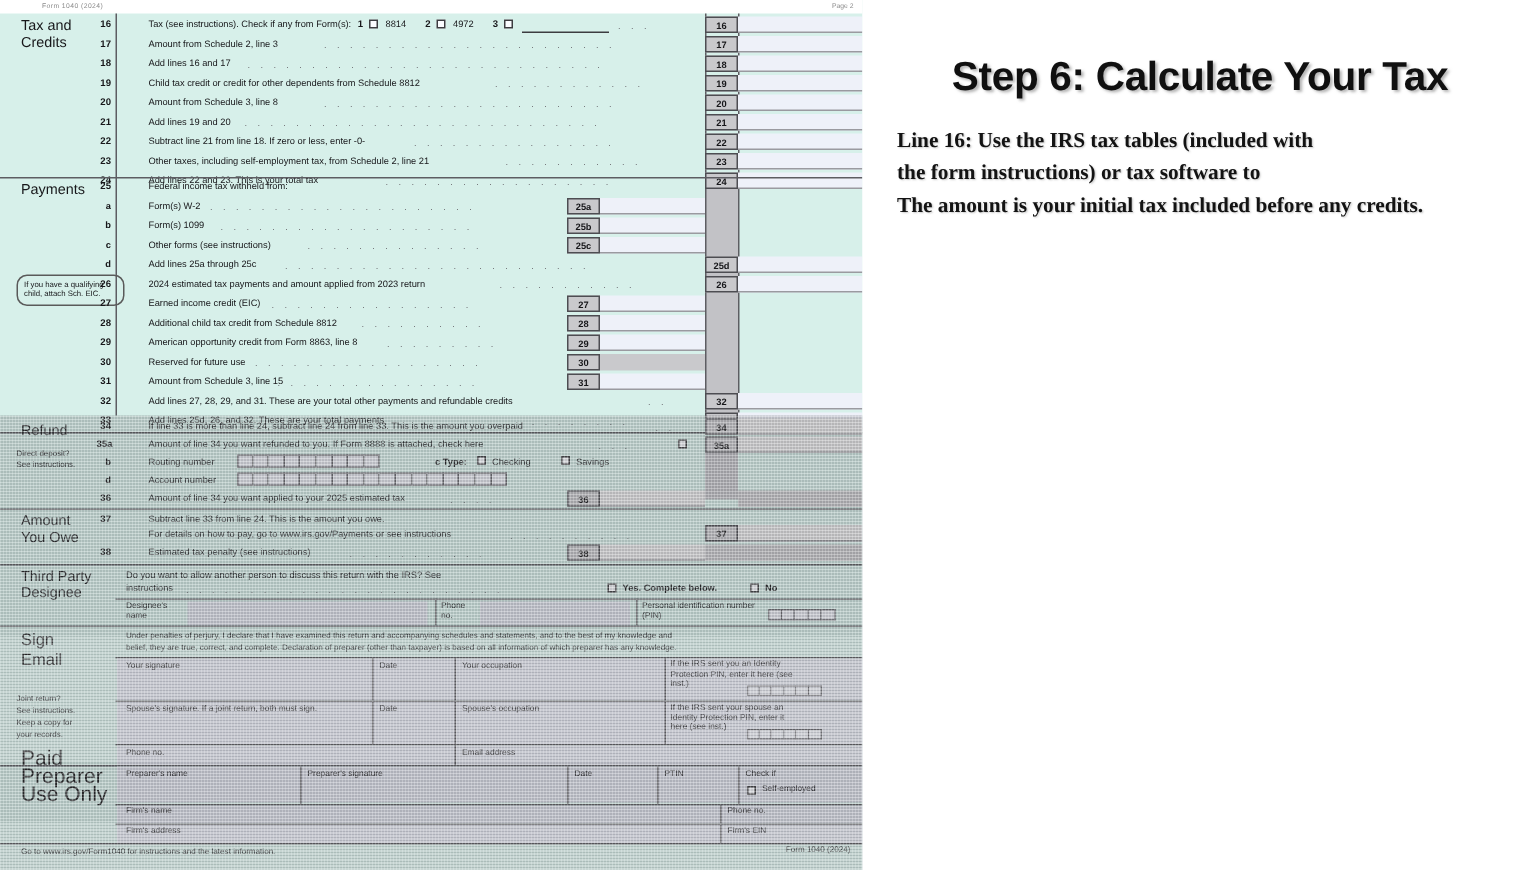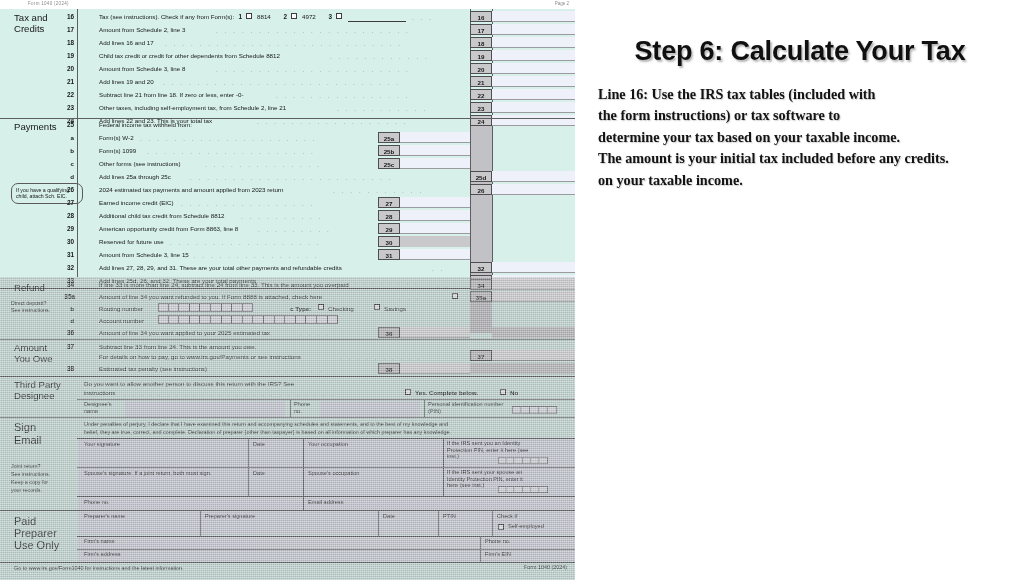"determine your tax based on" div { html: <div>determine your tax based on your taxable income.</div> -> none }
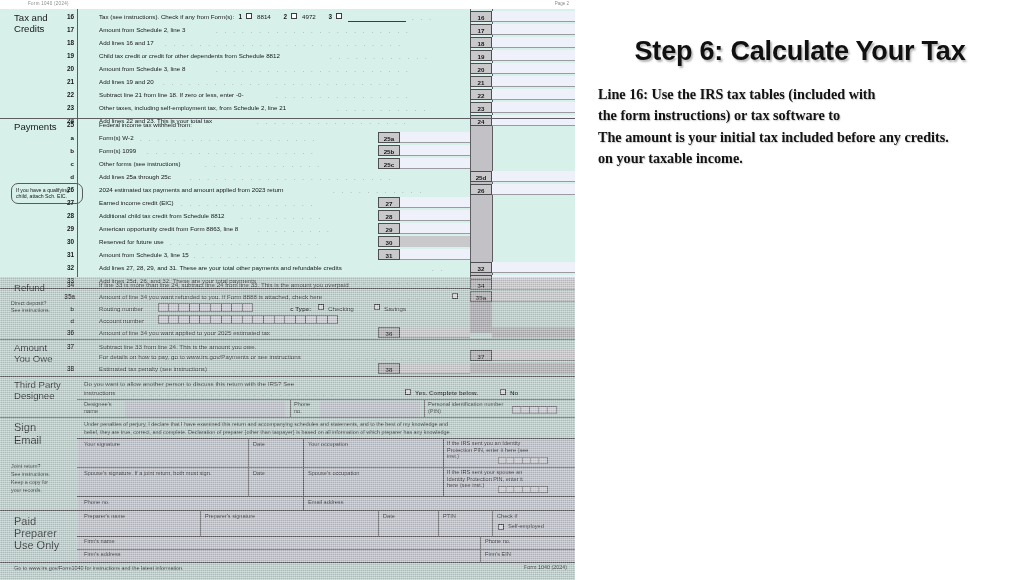"on your taxable income." div { html: <div>on your taxable income.</div> -> none }
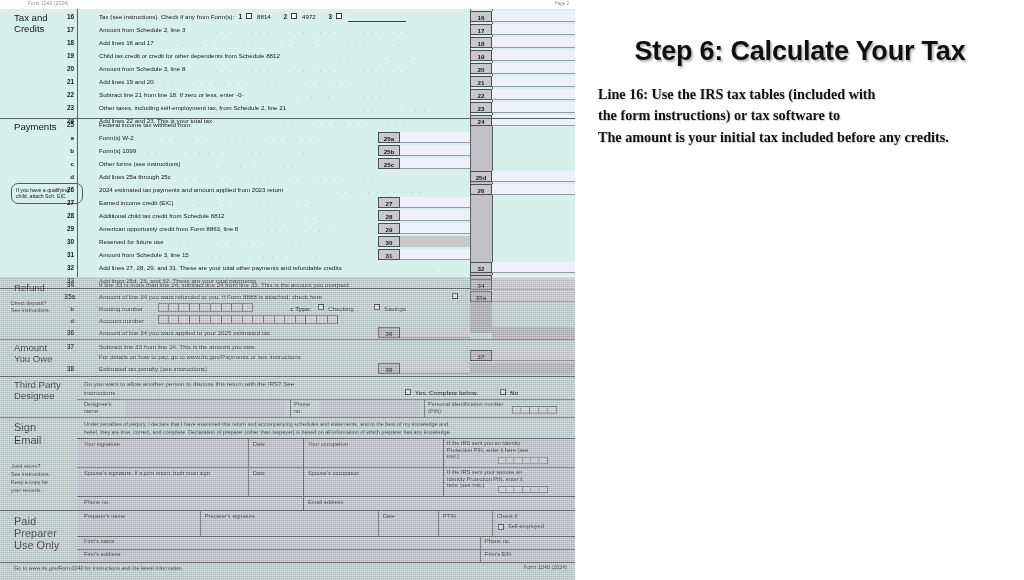"Paid" div.hdr { font-size: 11px -> 14px; top: 515px -> 499px }
